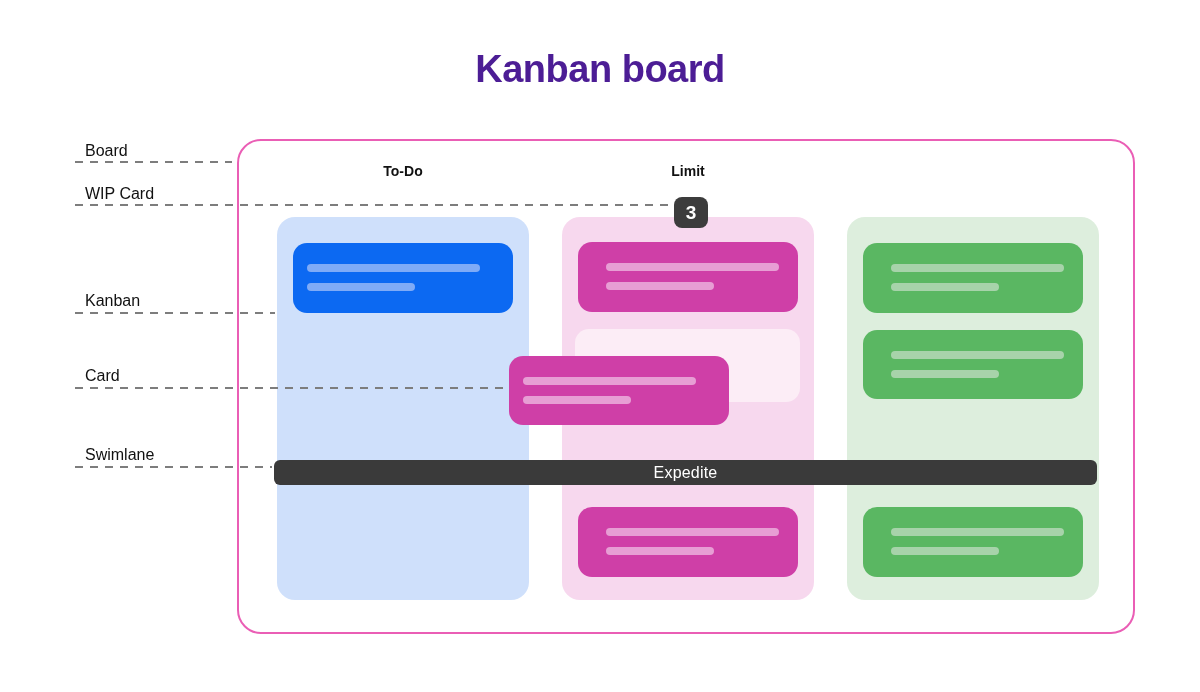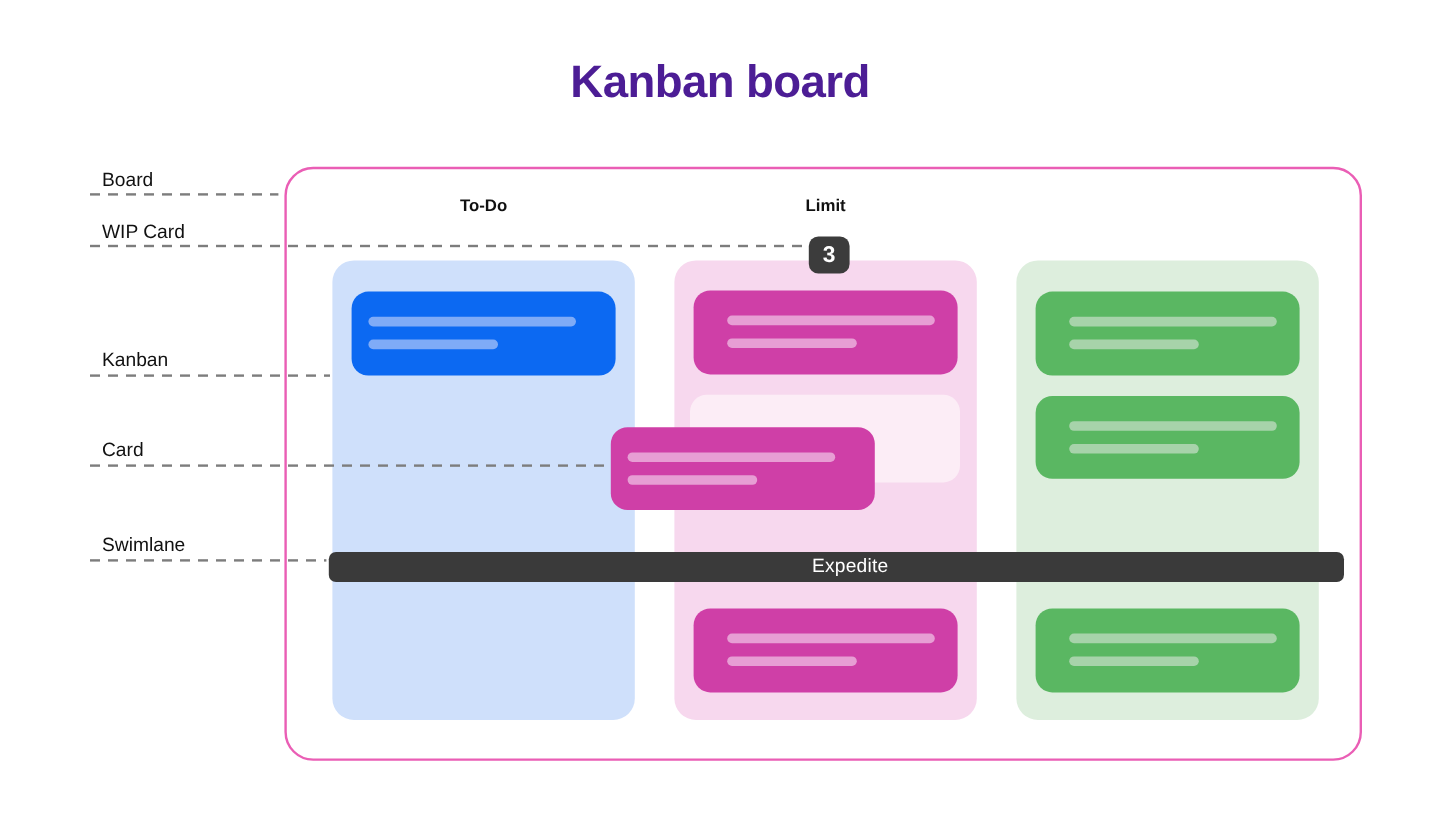"Expedite" .swimlane { padding-left: 23px -> none }
